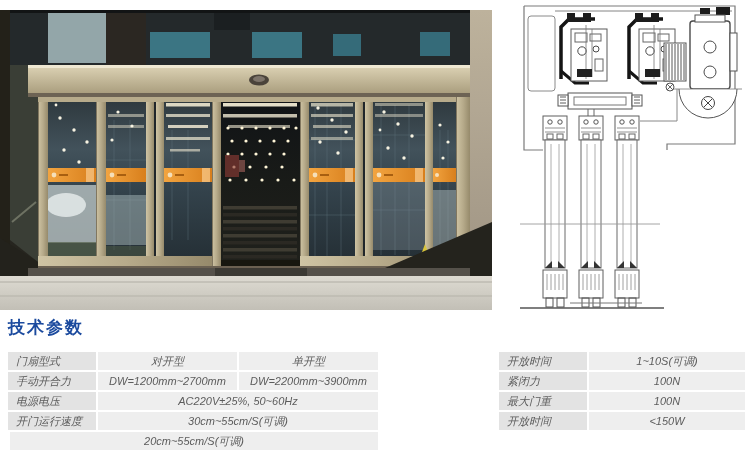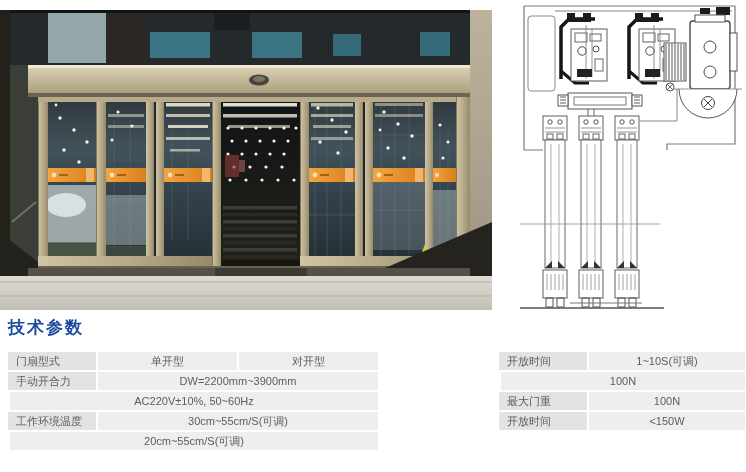"门扇型式" .spec-table { font-style: none -> italic }
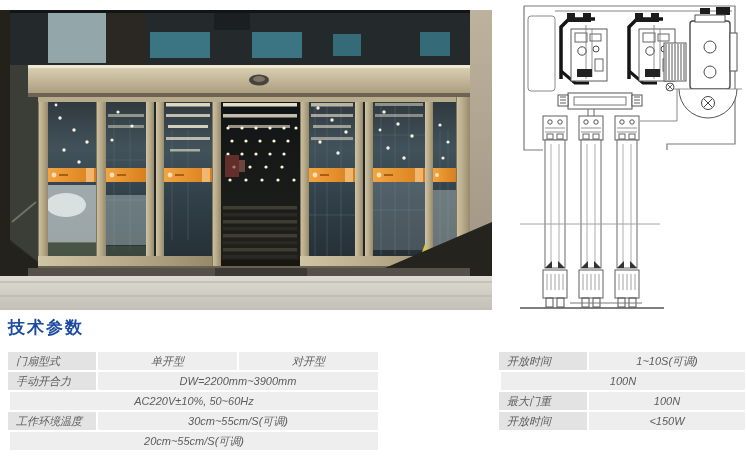"单开型" div.tval { order: before "对开型" -> after "对开型" }
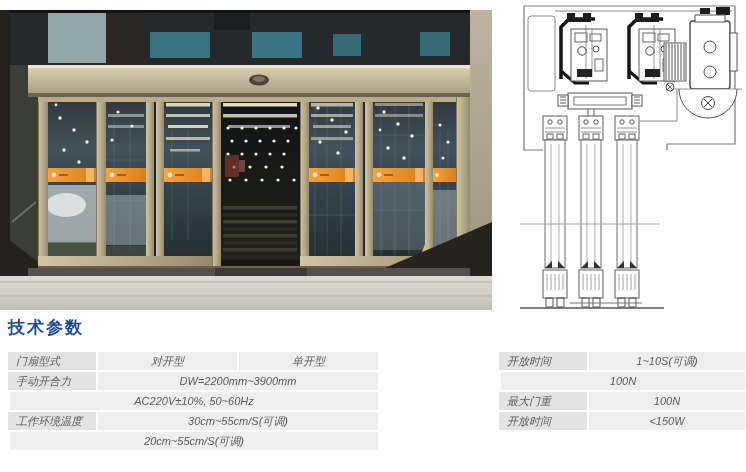"DW=1200mm~2700mm" div.tval { html: none -> <div>DW=1200mm~2700mm</div> }
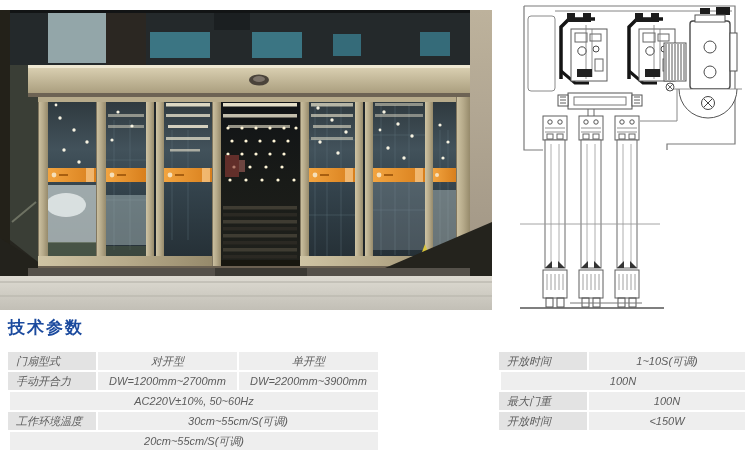"紧闭力" div.tlabel { html: none -> <div>紧闭力</div> }
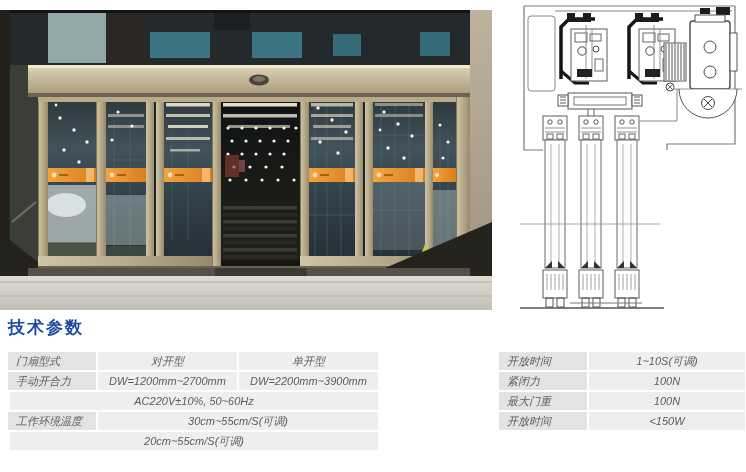"电源电压" div.tlabel { html: none -> <div>电源电压</div> }
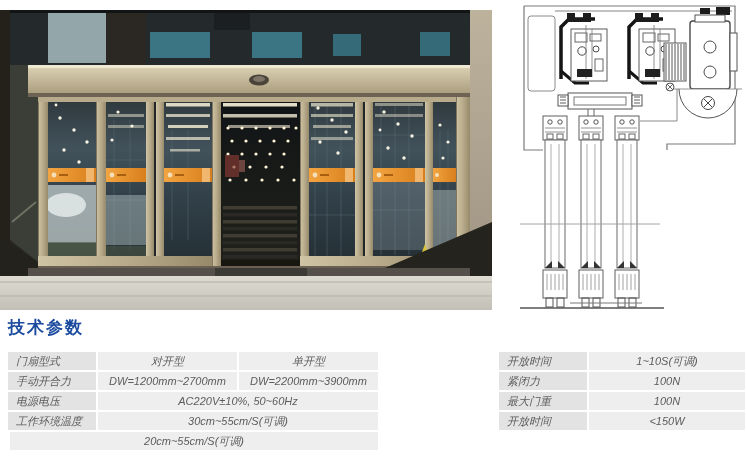"AC220V±10%, 50~60Hz" div.tval { text: 10% -> 25% }
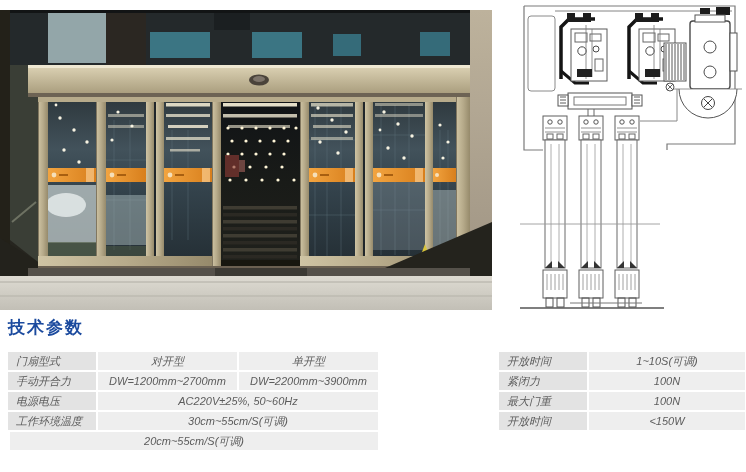"工作环境温度" div.tlabel { text: 工作环境温 -> 开门运行速 }
